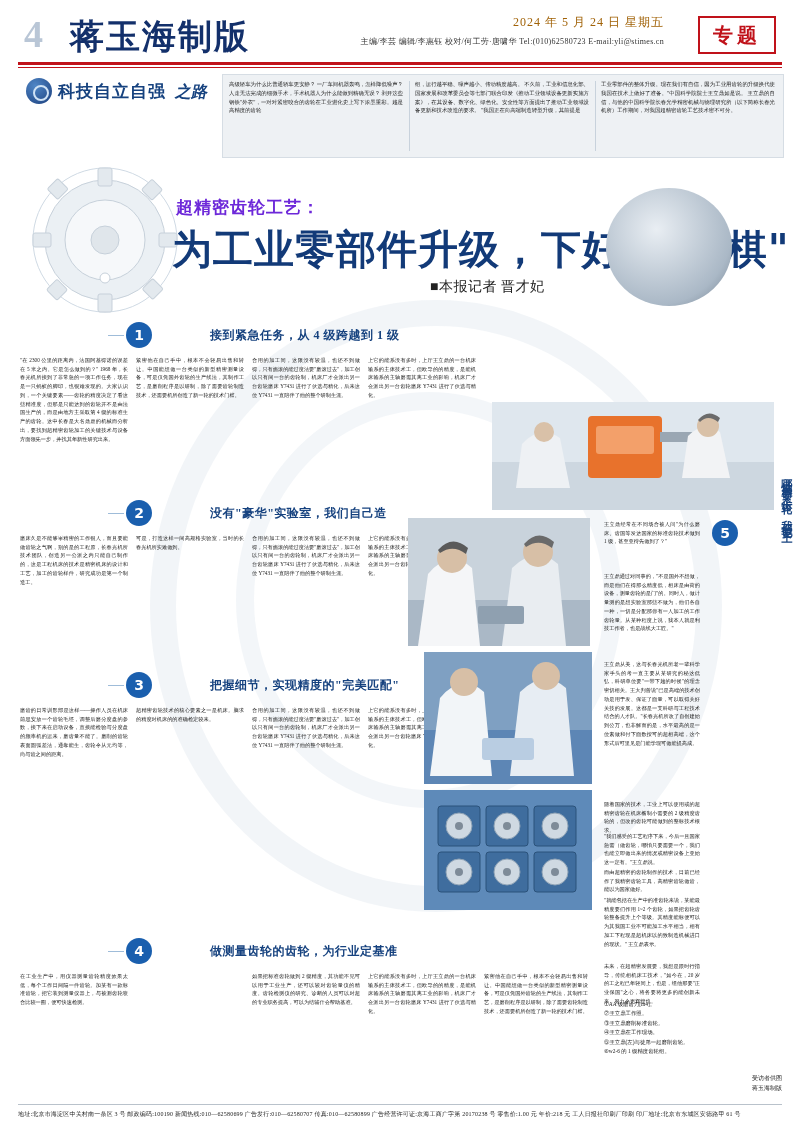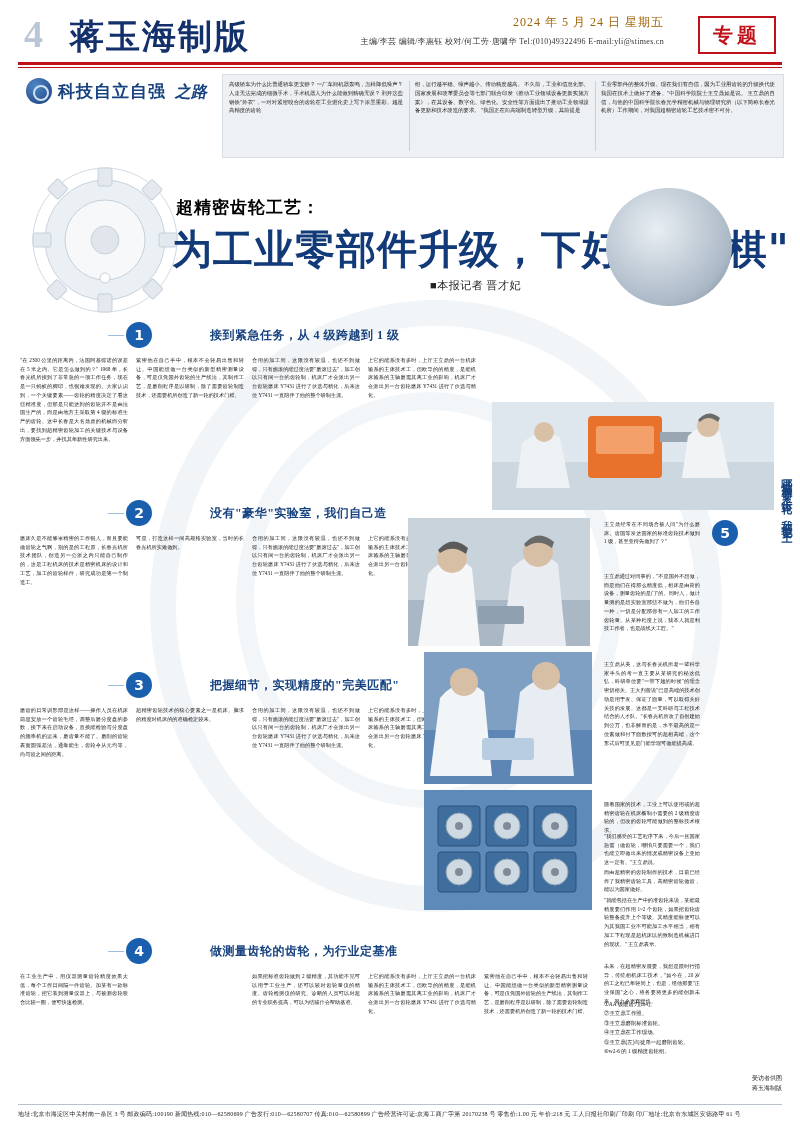"主编/李芸 编辑/李惠钰 校对/何工劳·唐啸华" div.mast-credits { text: 49322496 -> 62580723 }
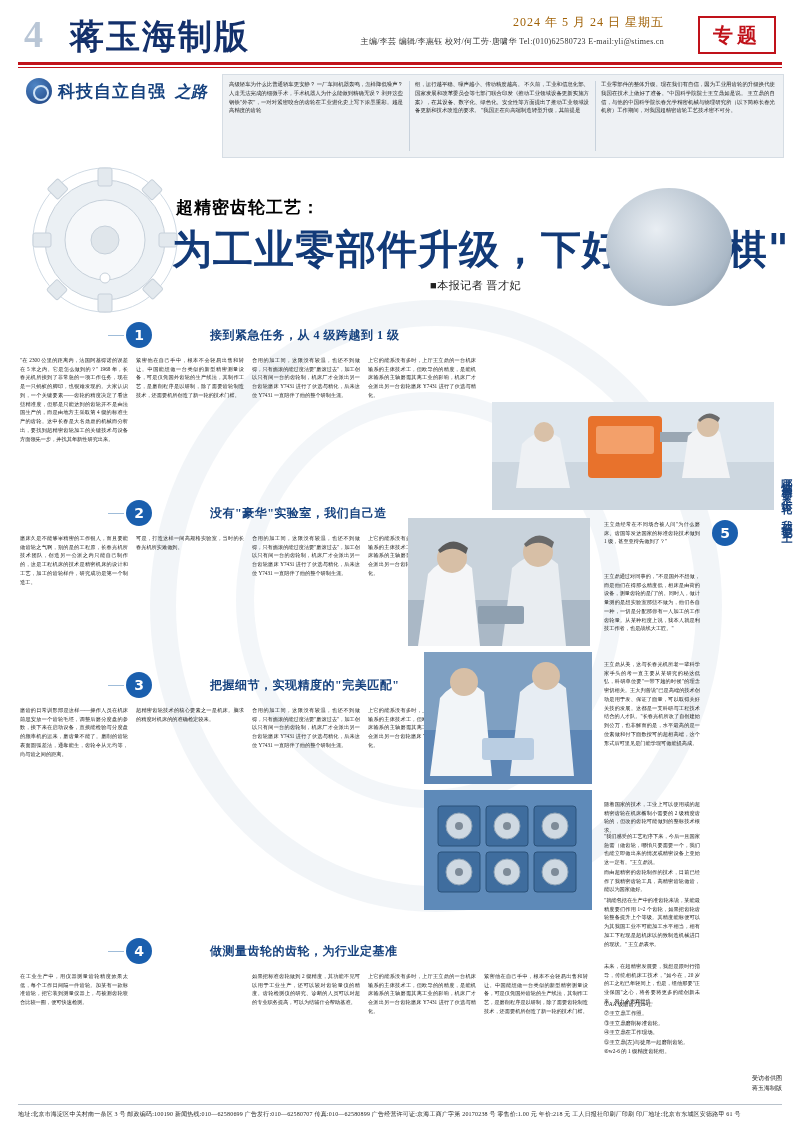"超精密齿轮工艺：" .kicker { color: #000000 -> #6d28d9 }
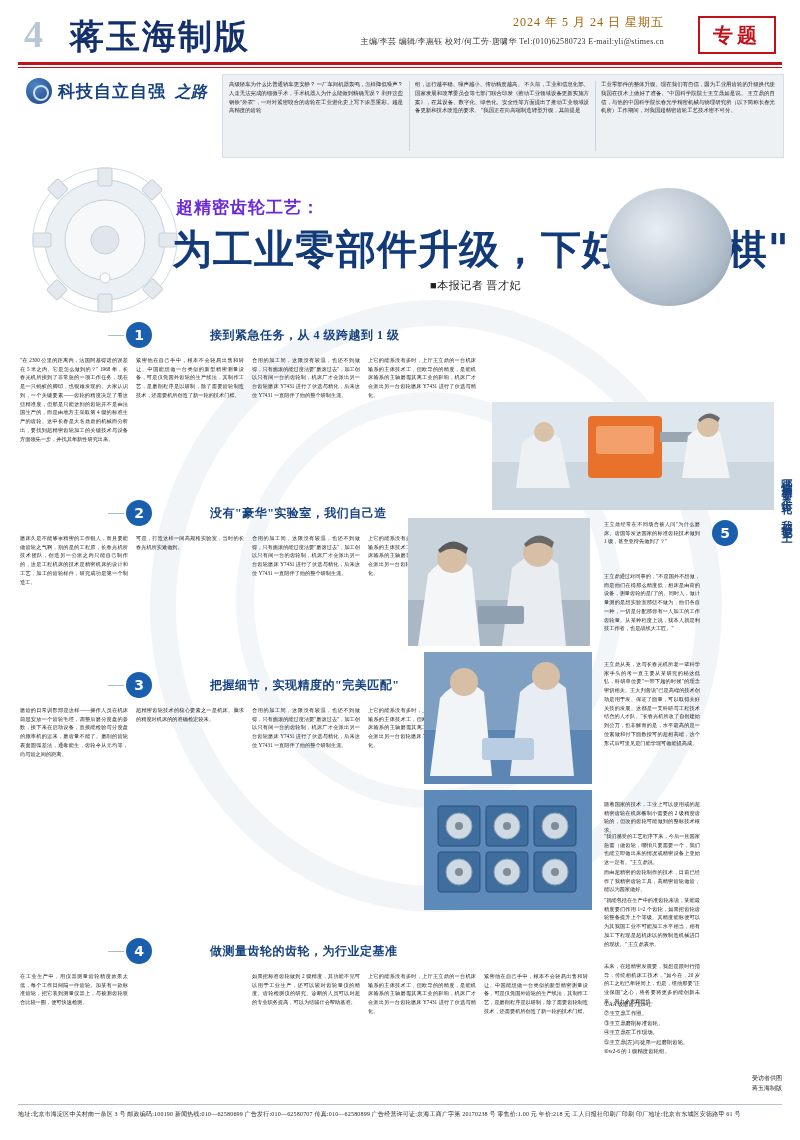"■本报记者 晋才妃" .byline { font-size: 11px -> 14px }
